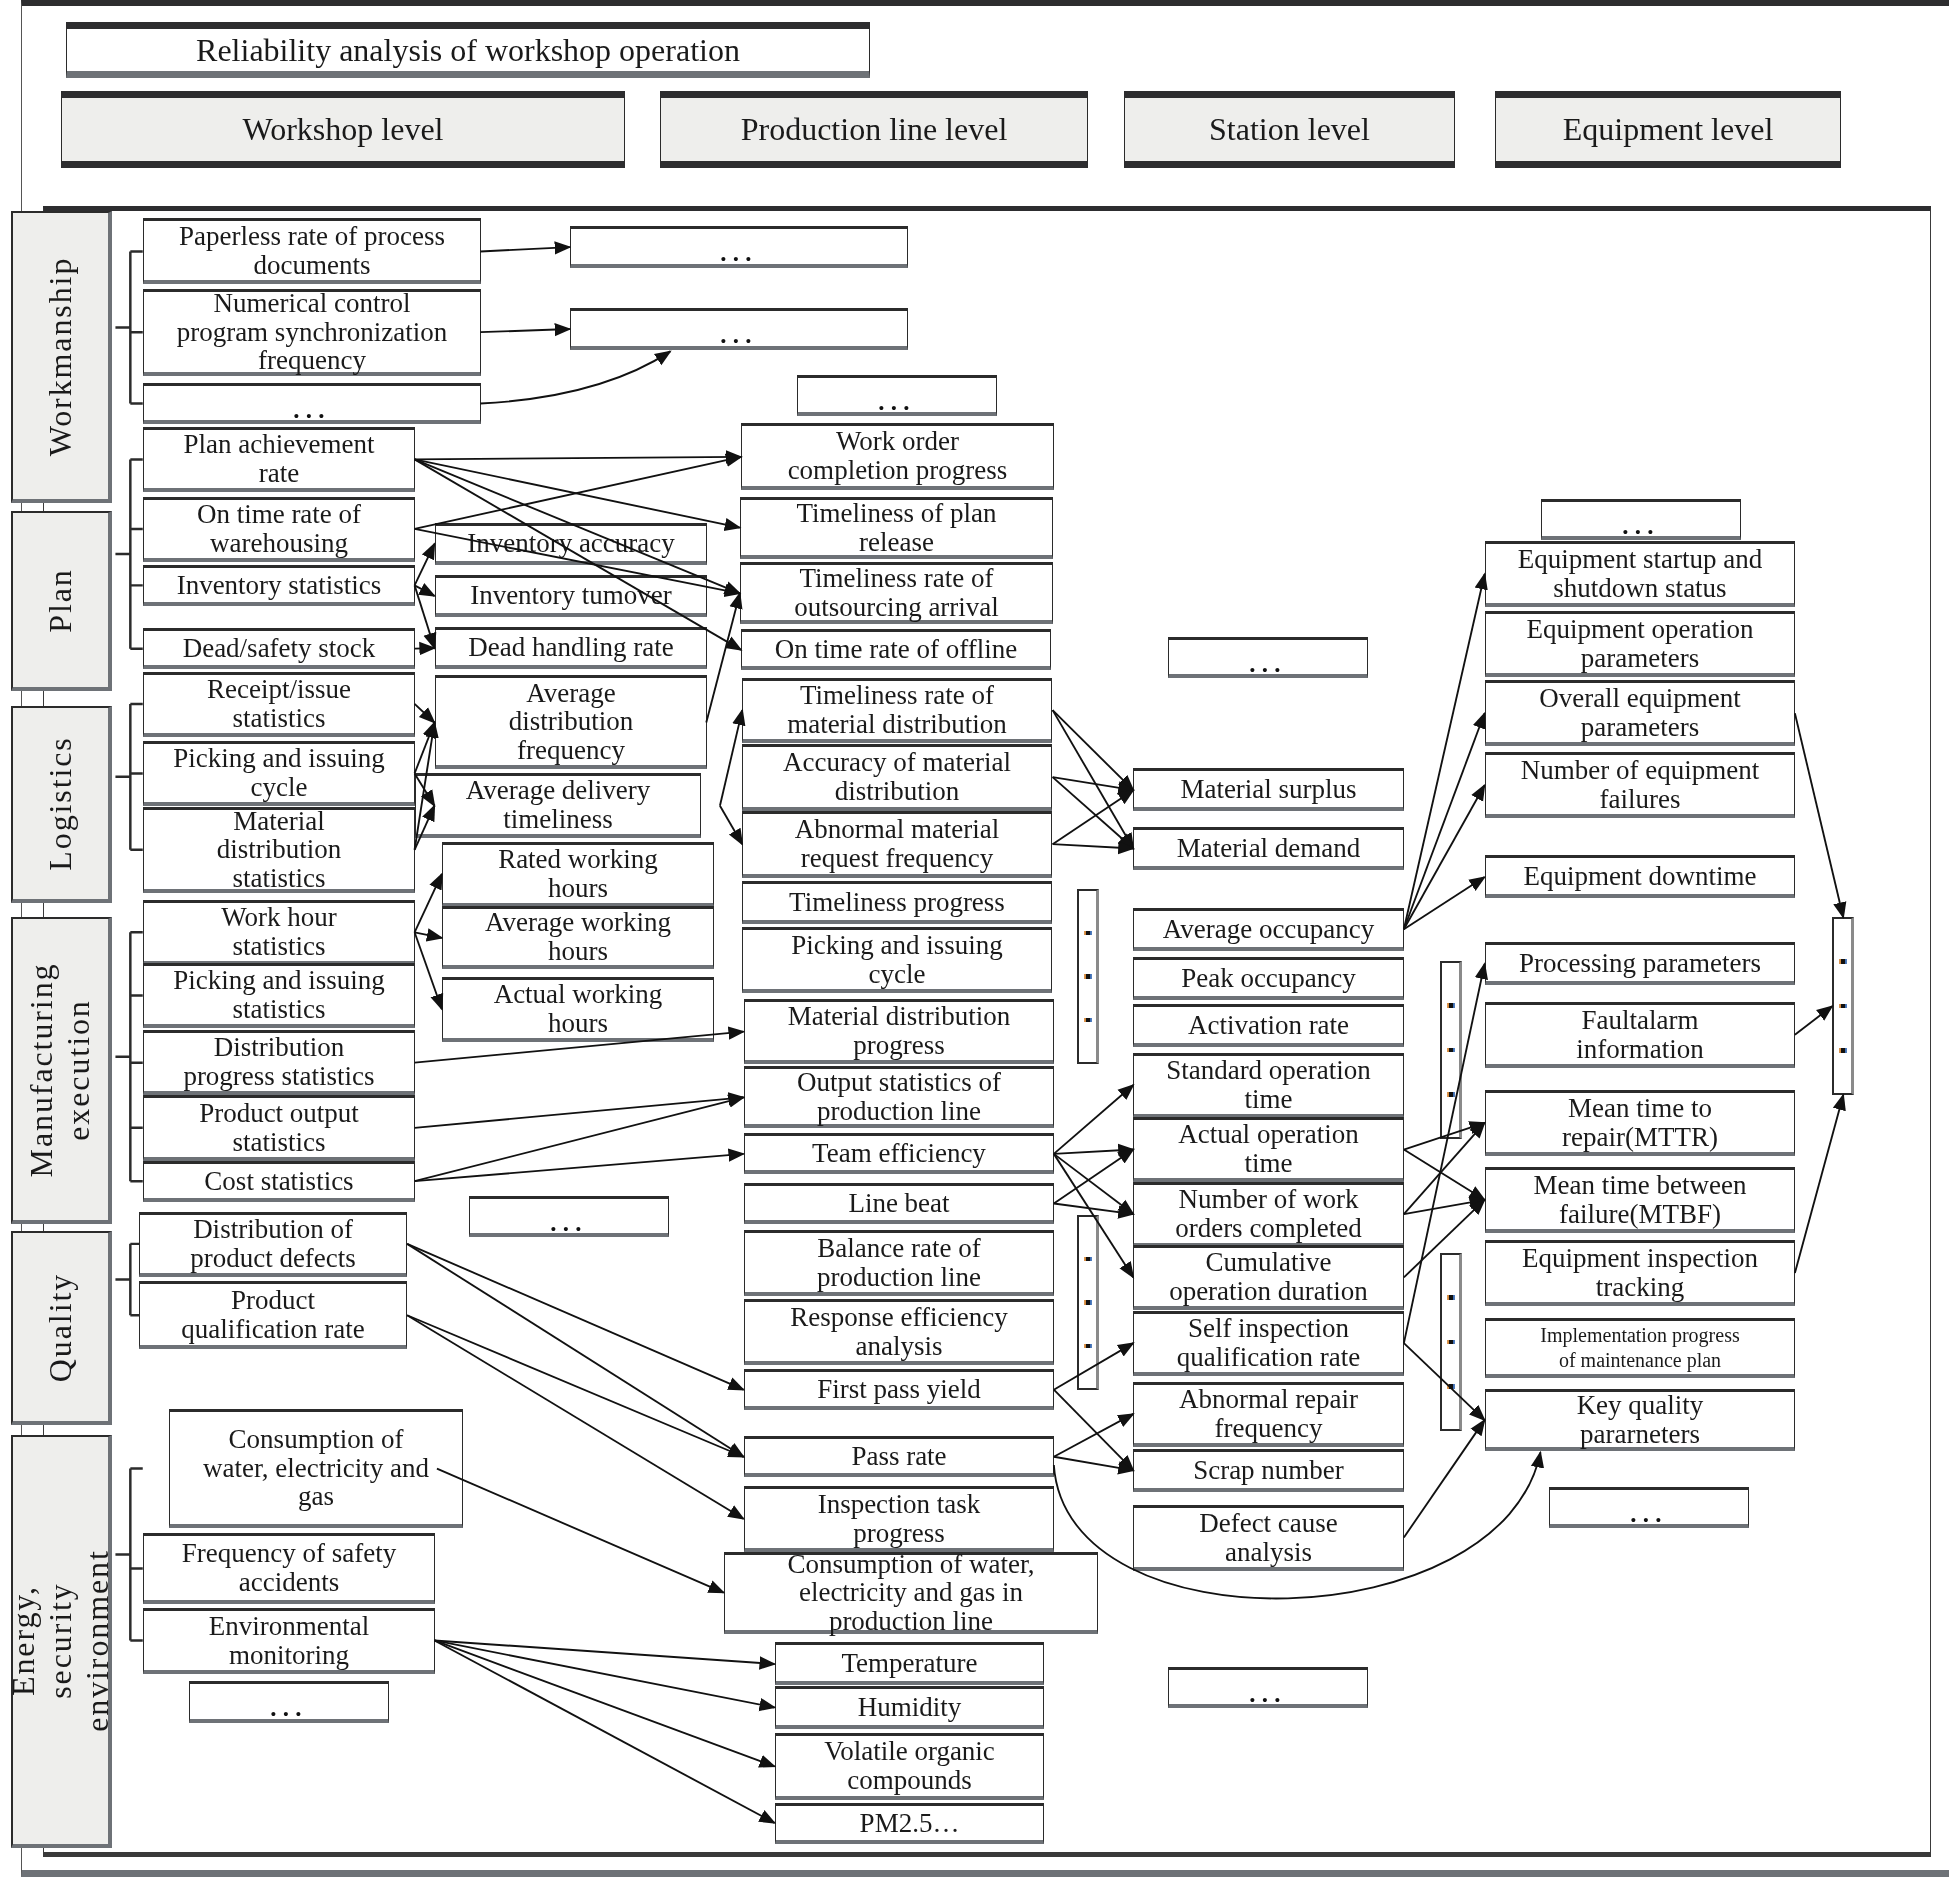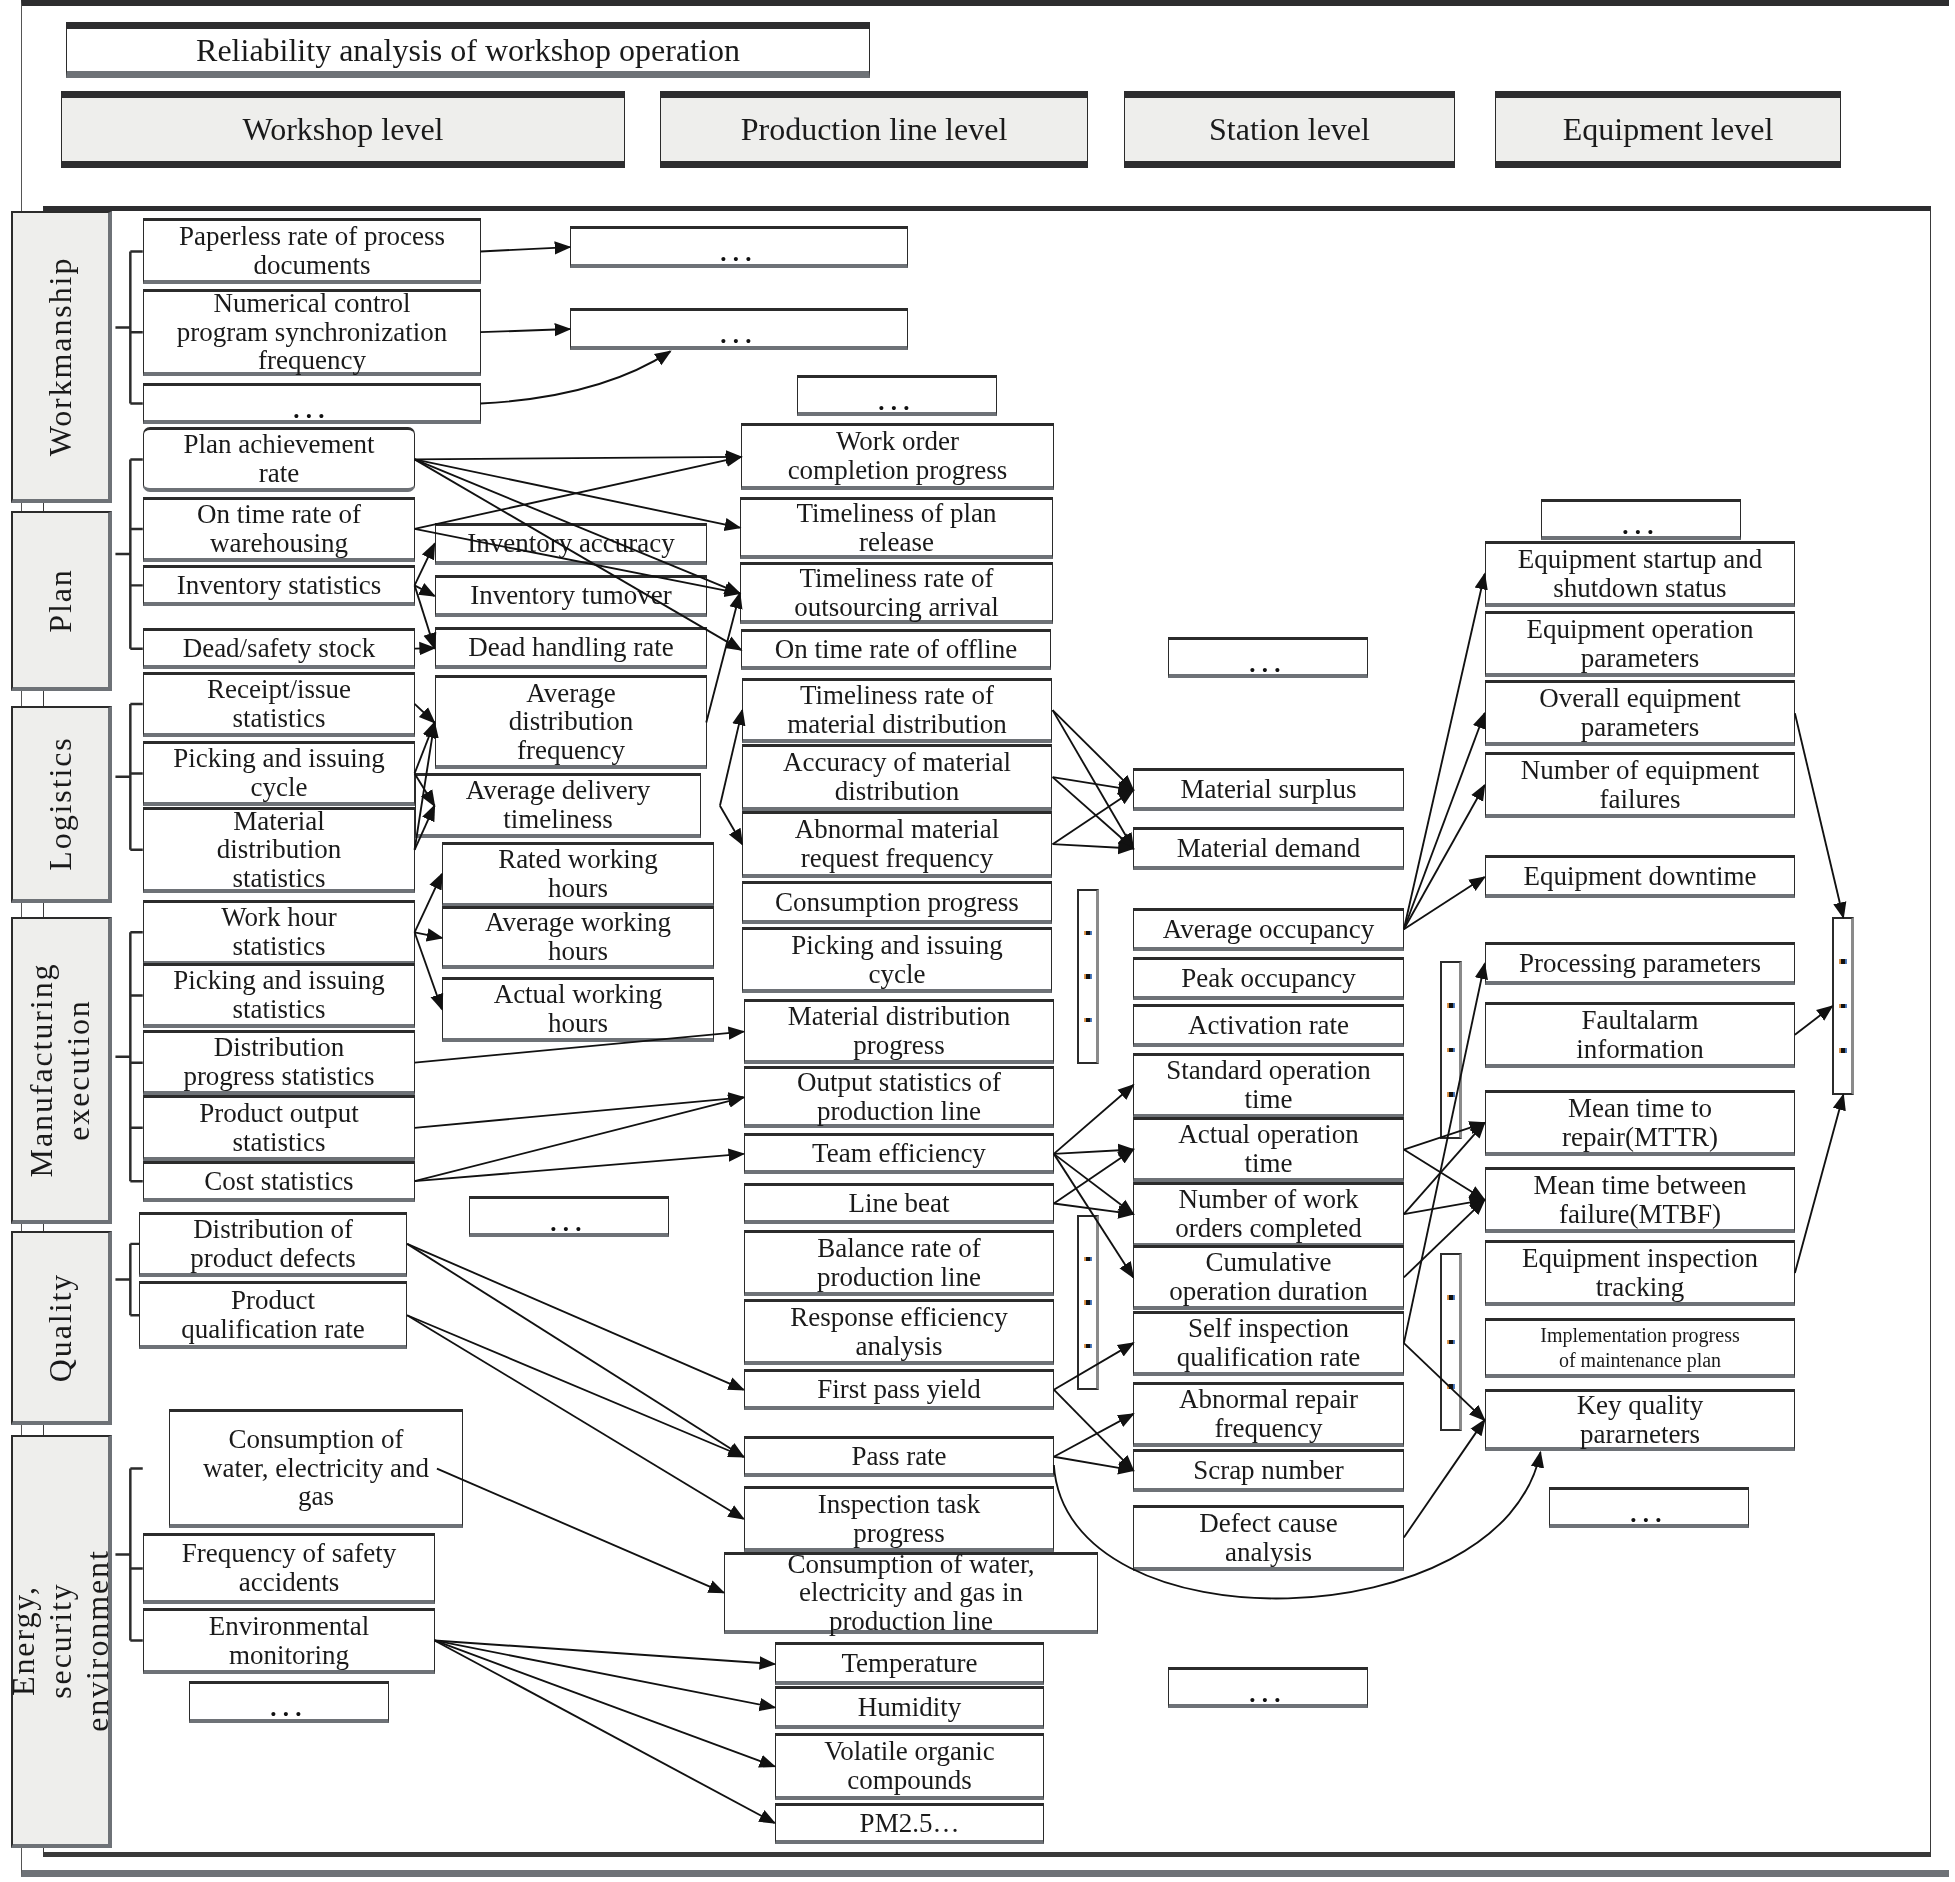"Plan achievement" div.box { border-radius: 7px -> none }
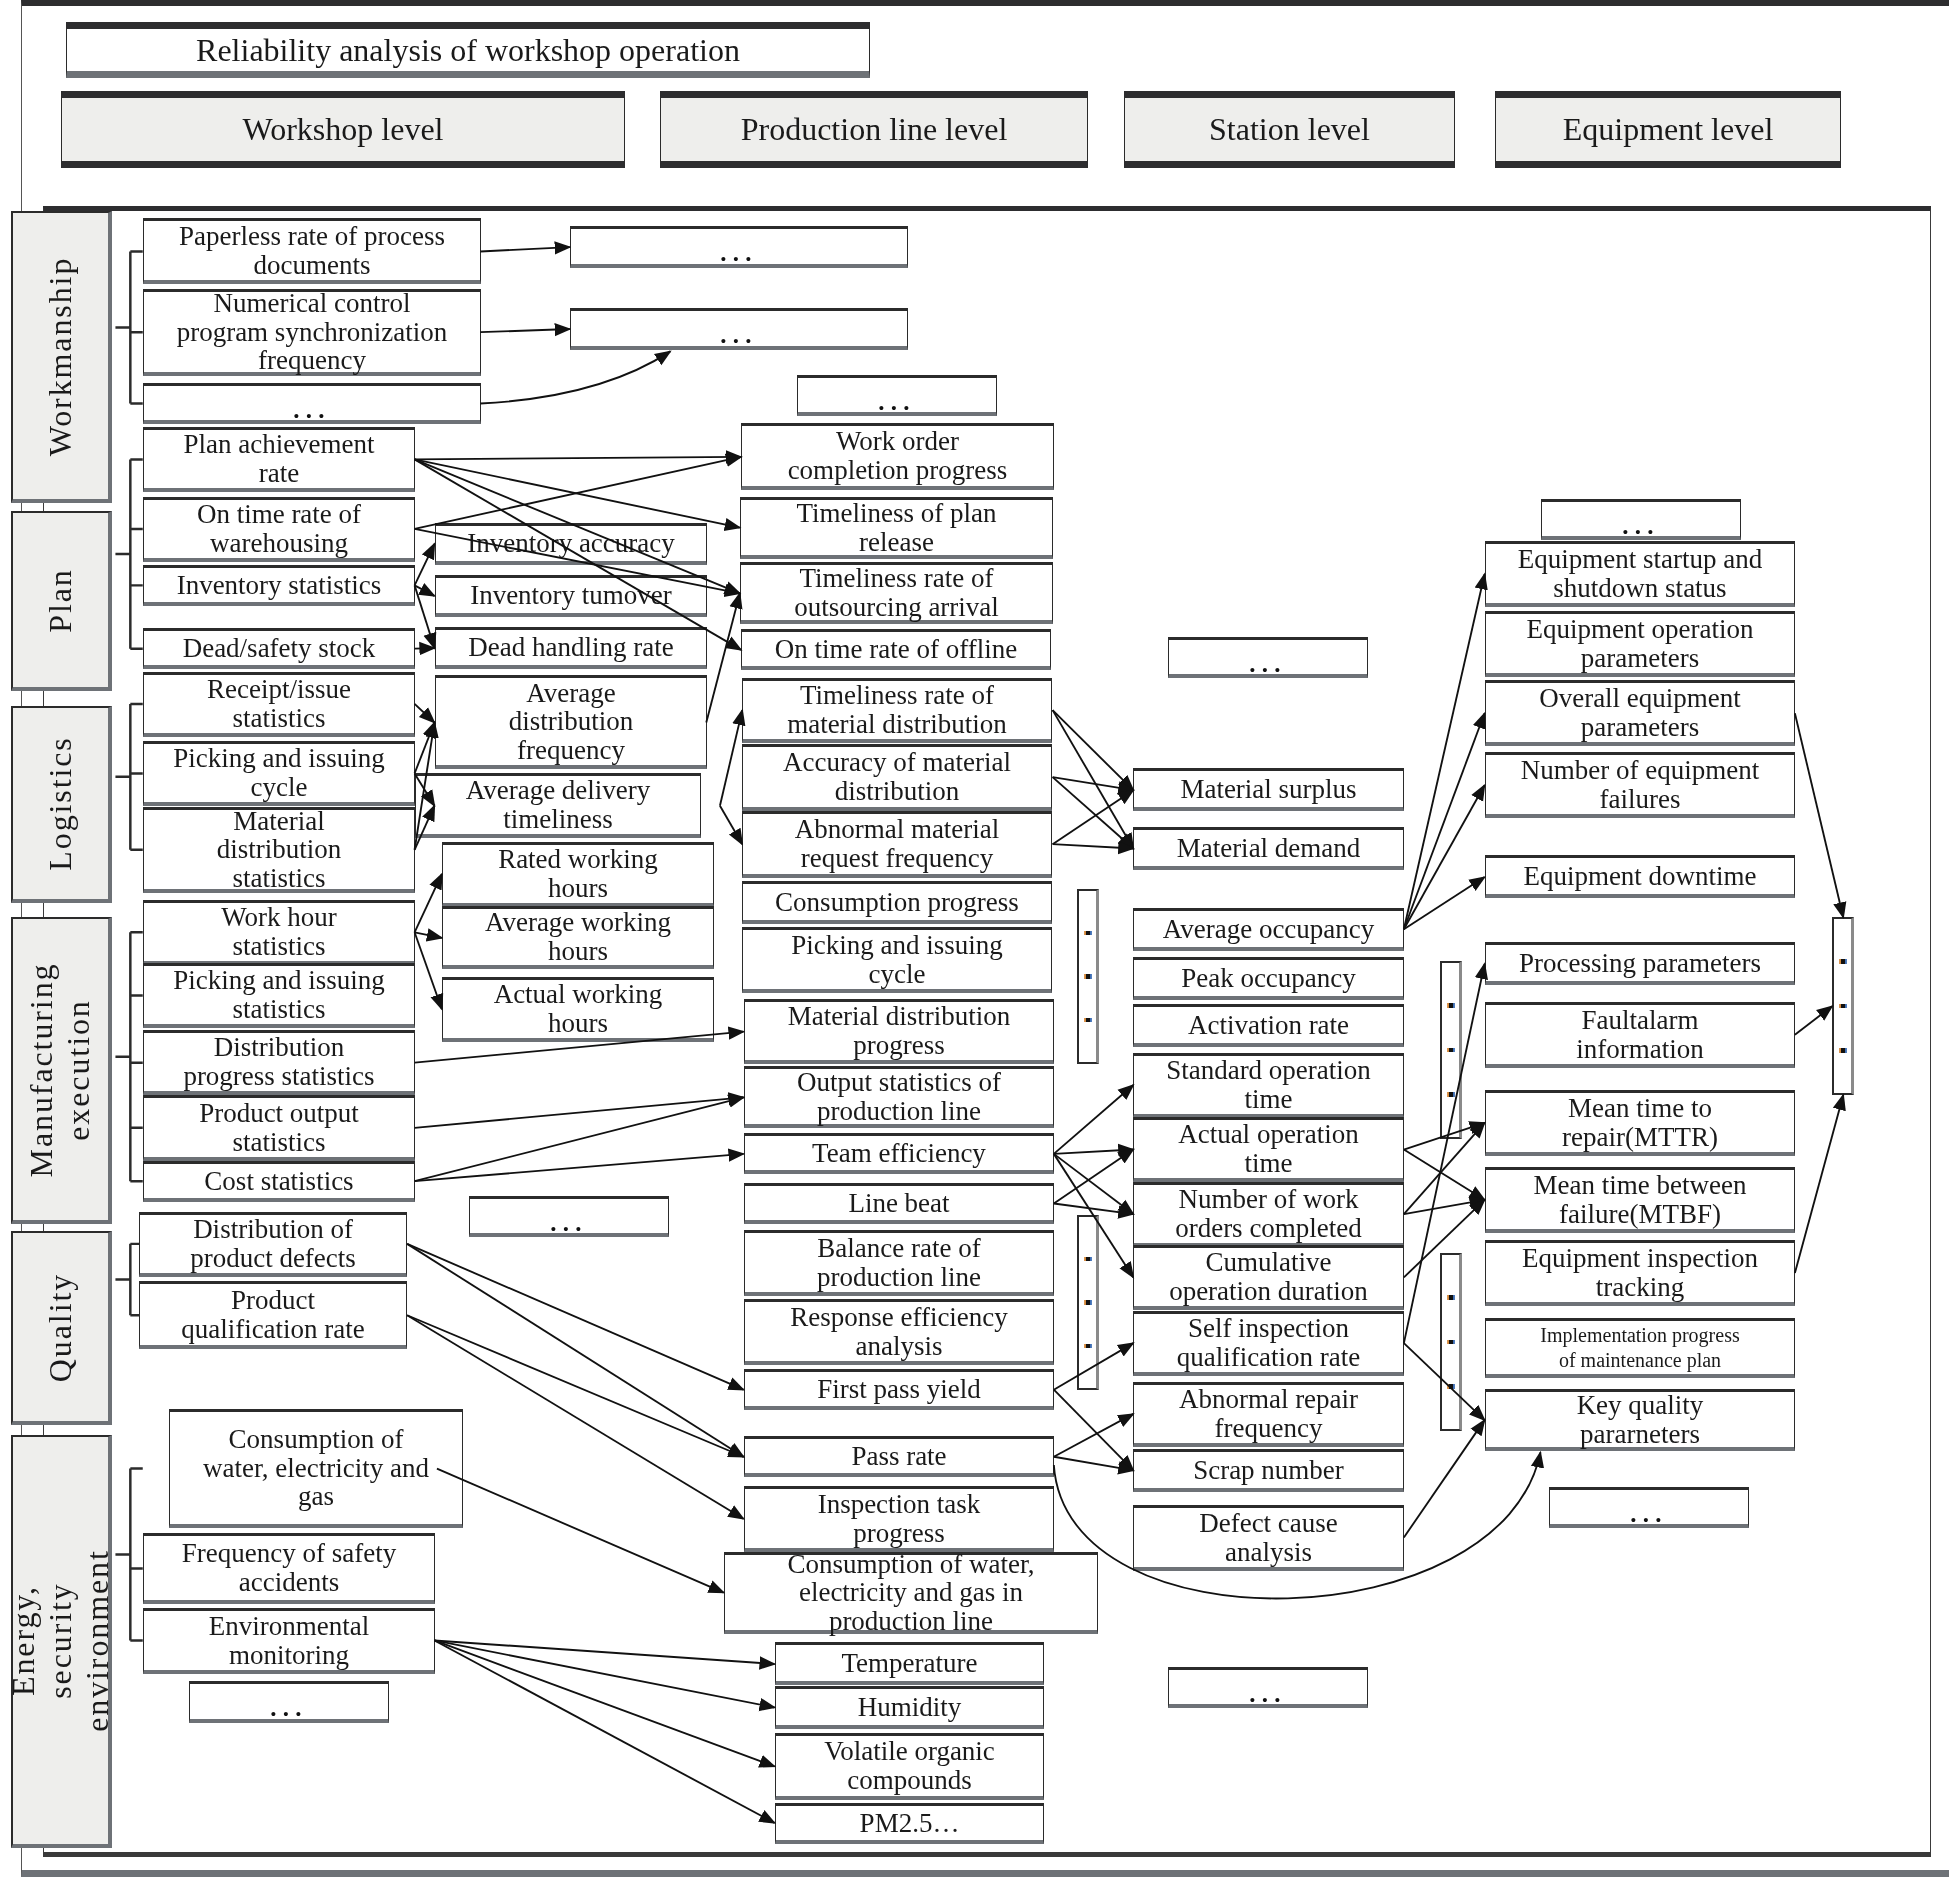"Consumption progress" div.box { text: Consumption -> Timeliness }
